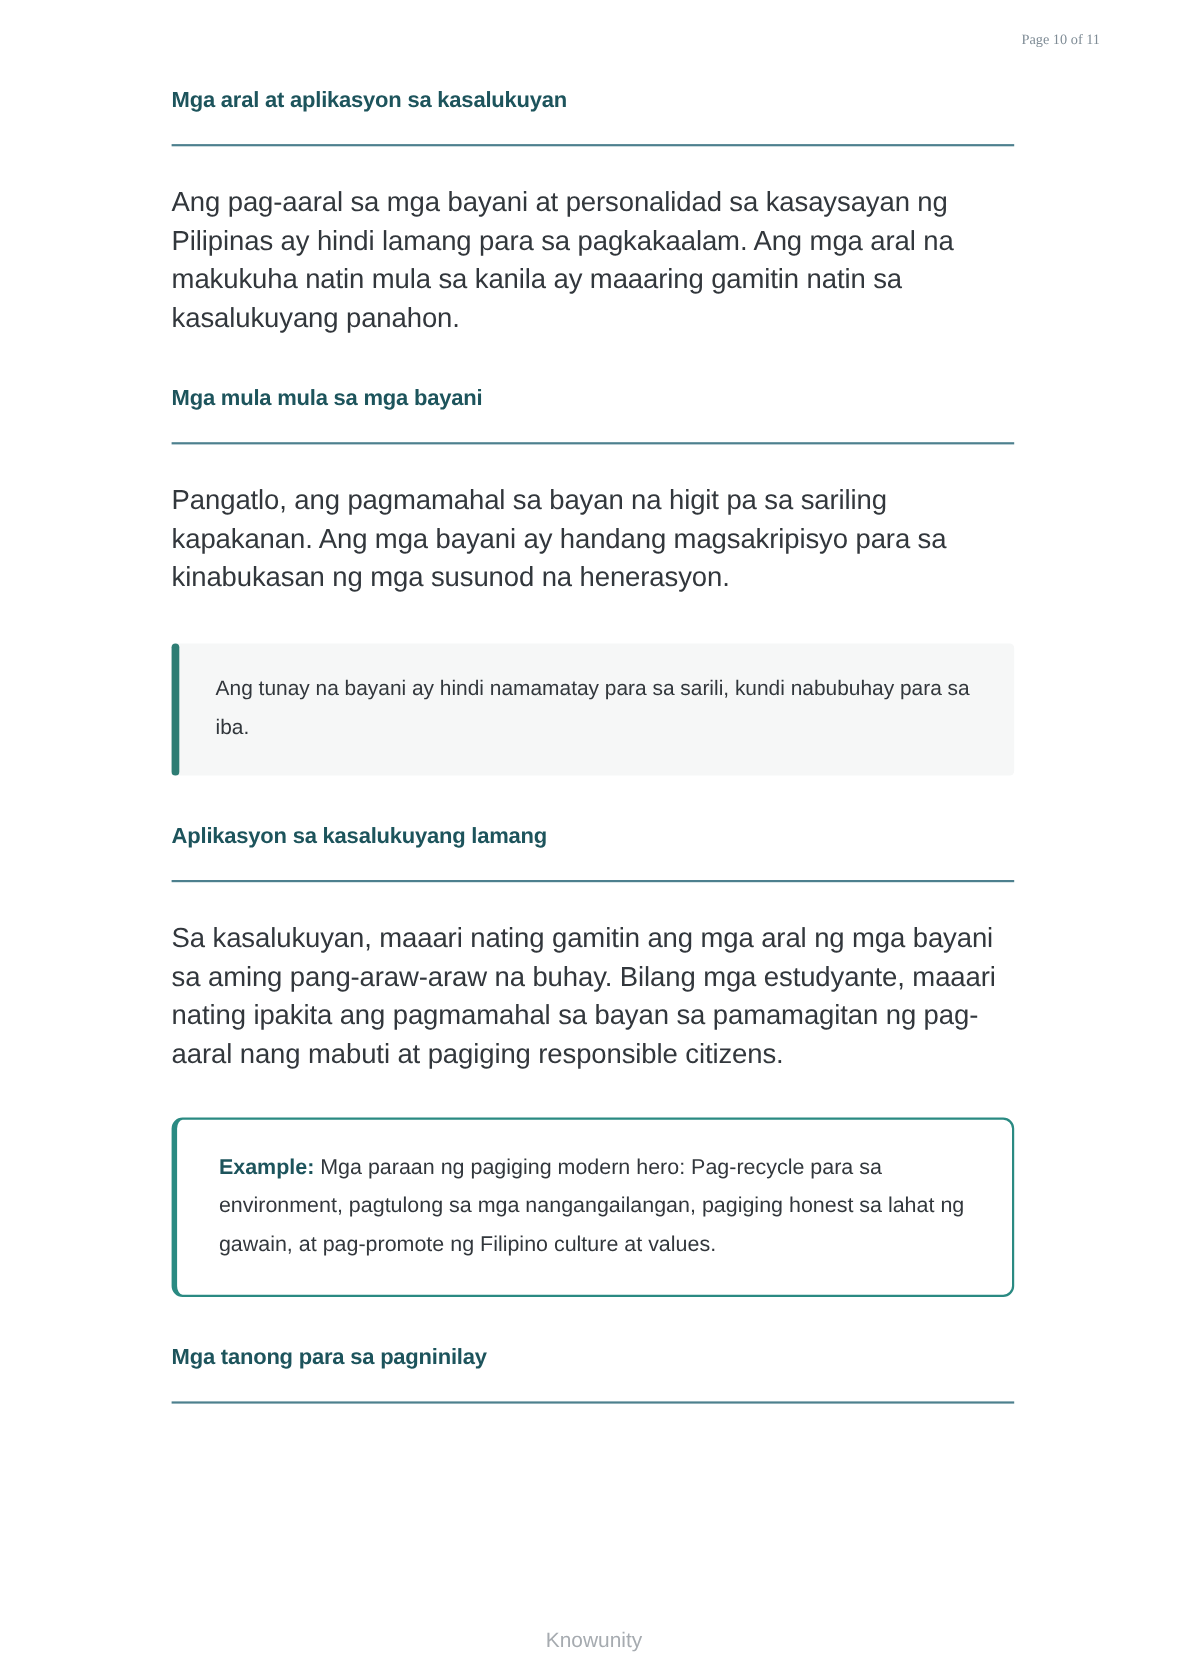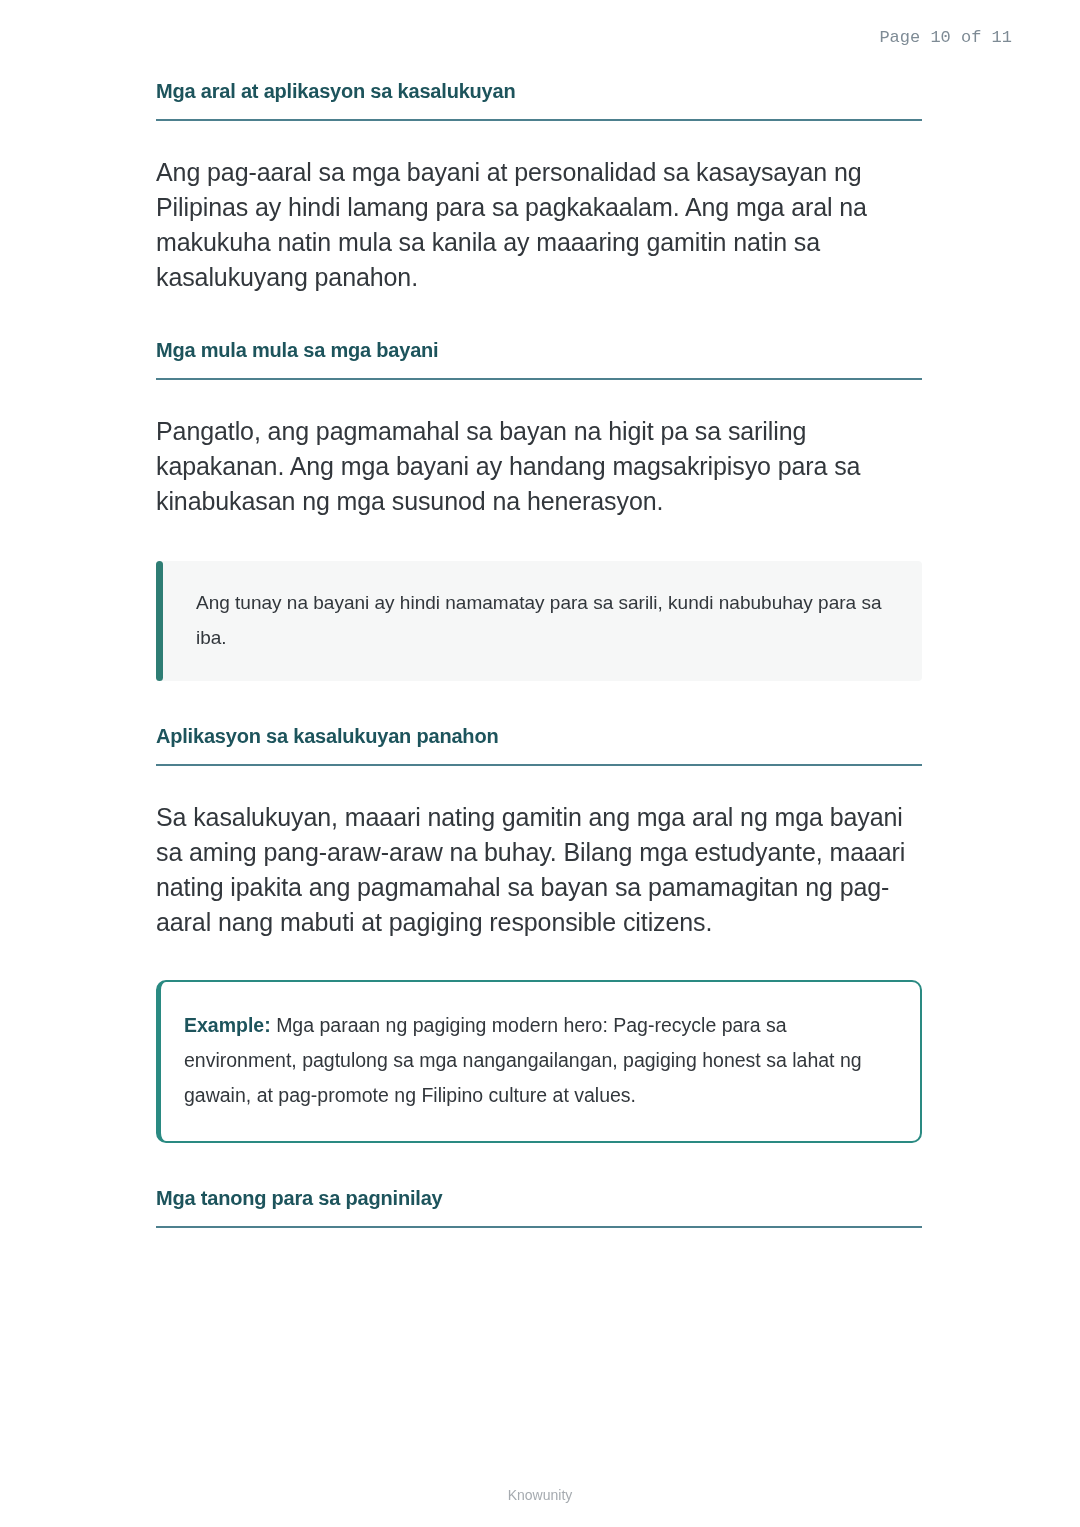"Page 10 of 11" .page-indicator { font-family: Liberation Mono, monospace -> Liberation Serif, serif; font-size: 17px -> 13px; right: 68px -> 80px }
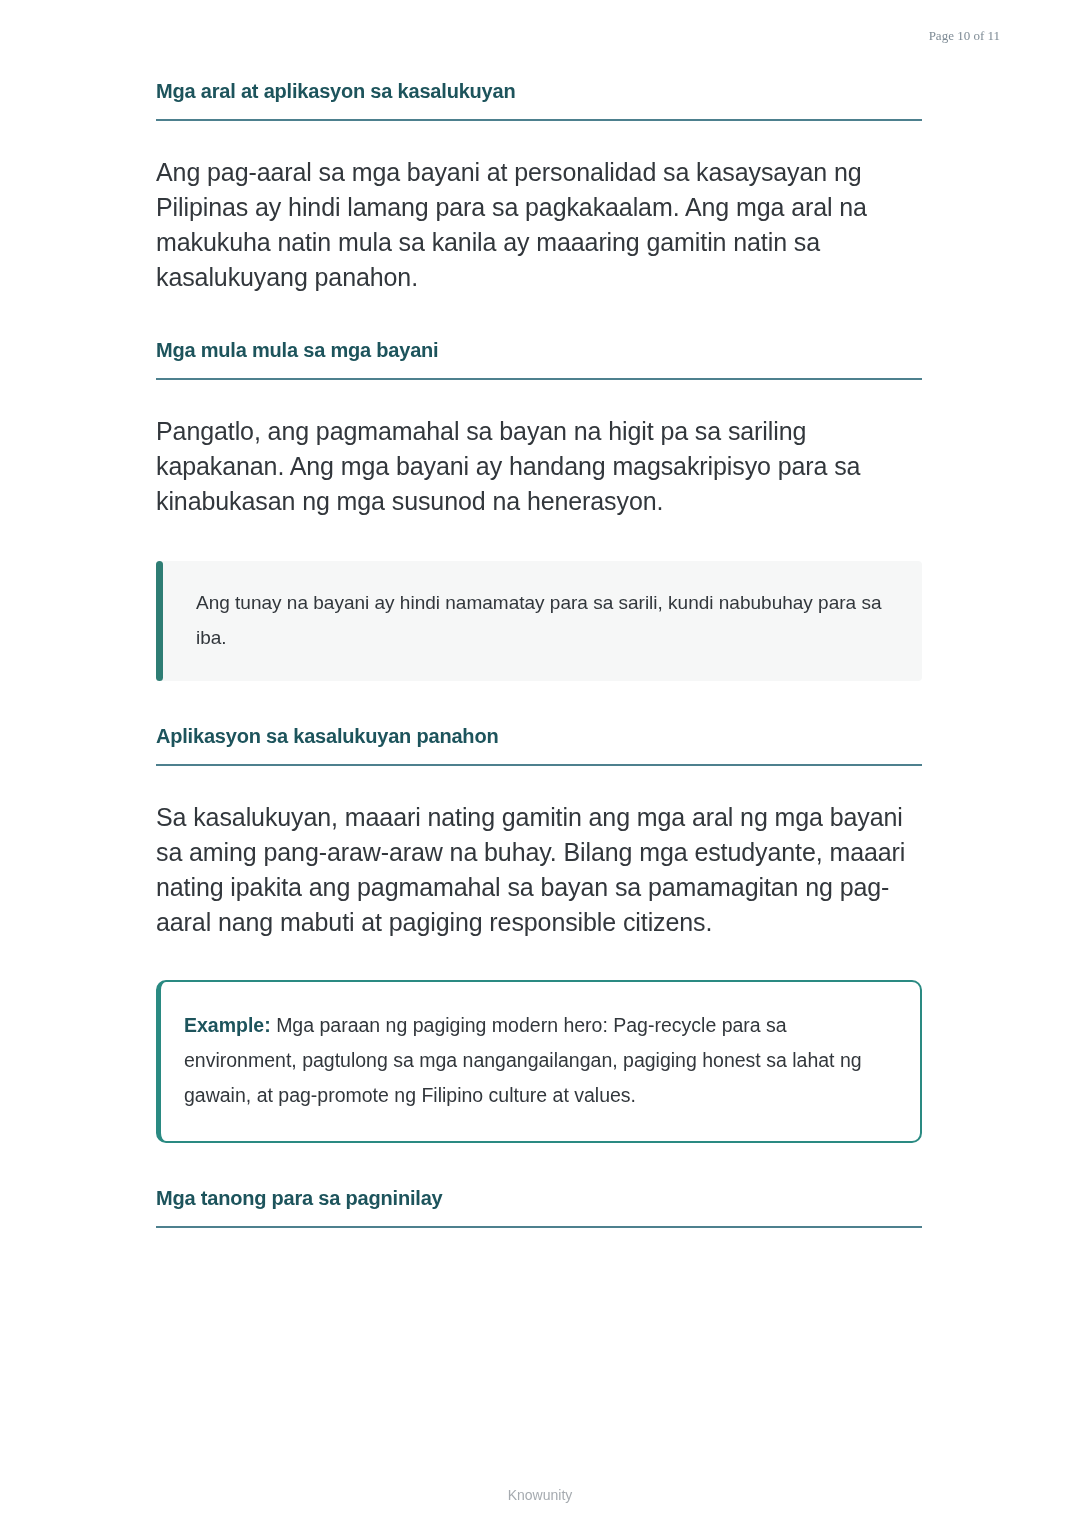"Mga aral at aplikasyon sa" .section-heading { padding-bottom: 16px -> 28px }
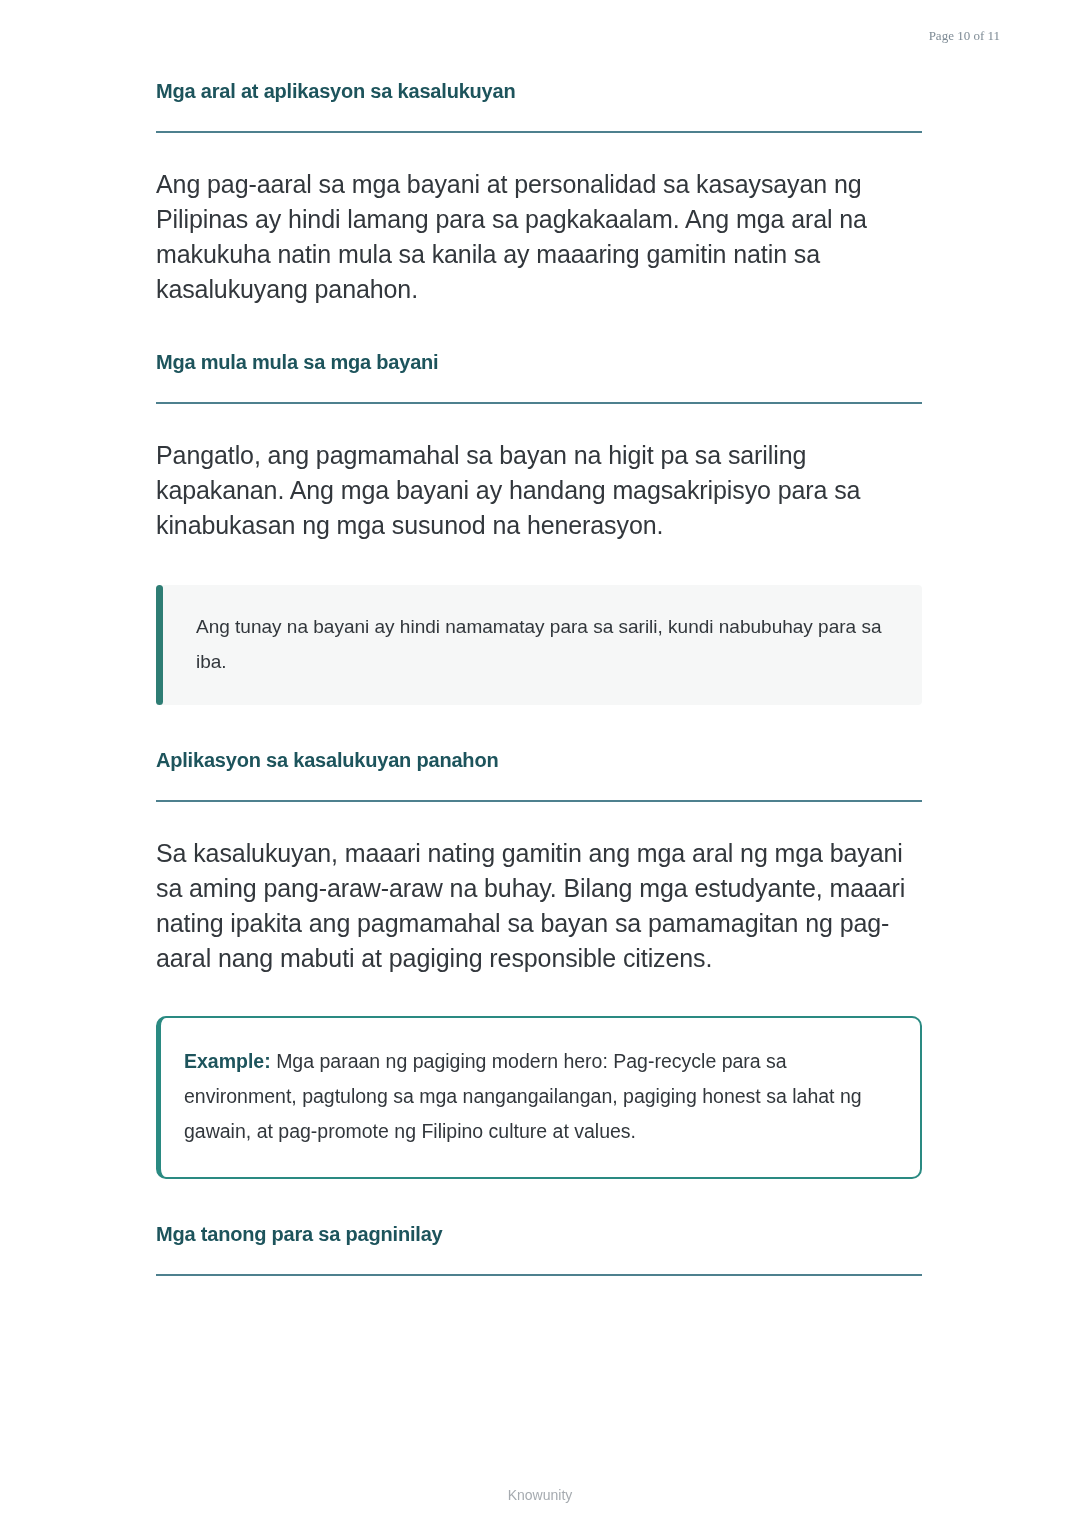"Aplikasyon sa kasalukuyan panahon" h2.section-heading { text: kasalukuyan panahon -> kasalukuyang lamang }
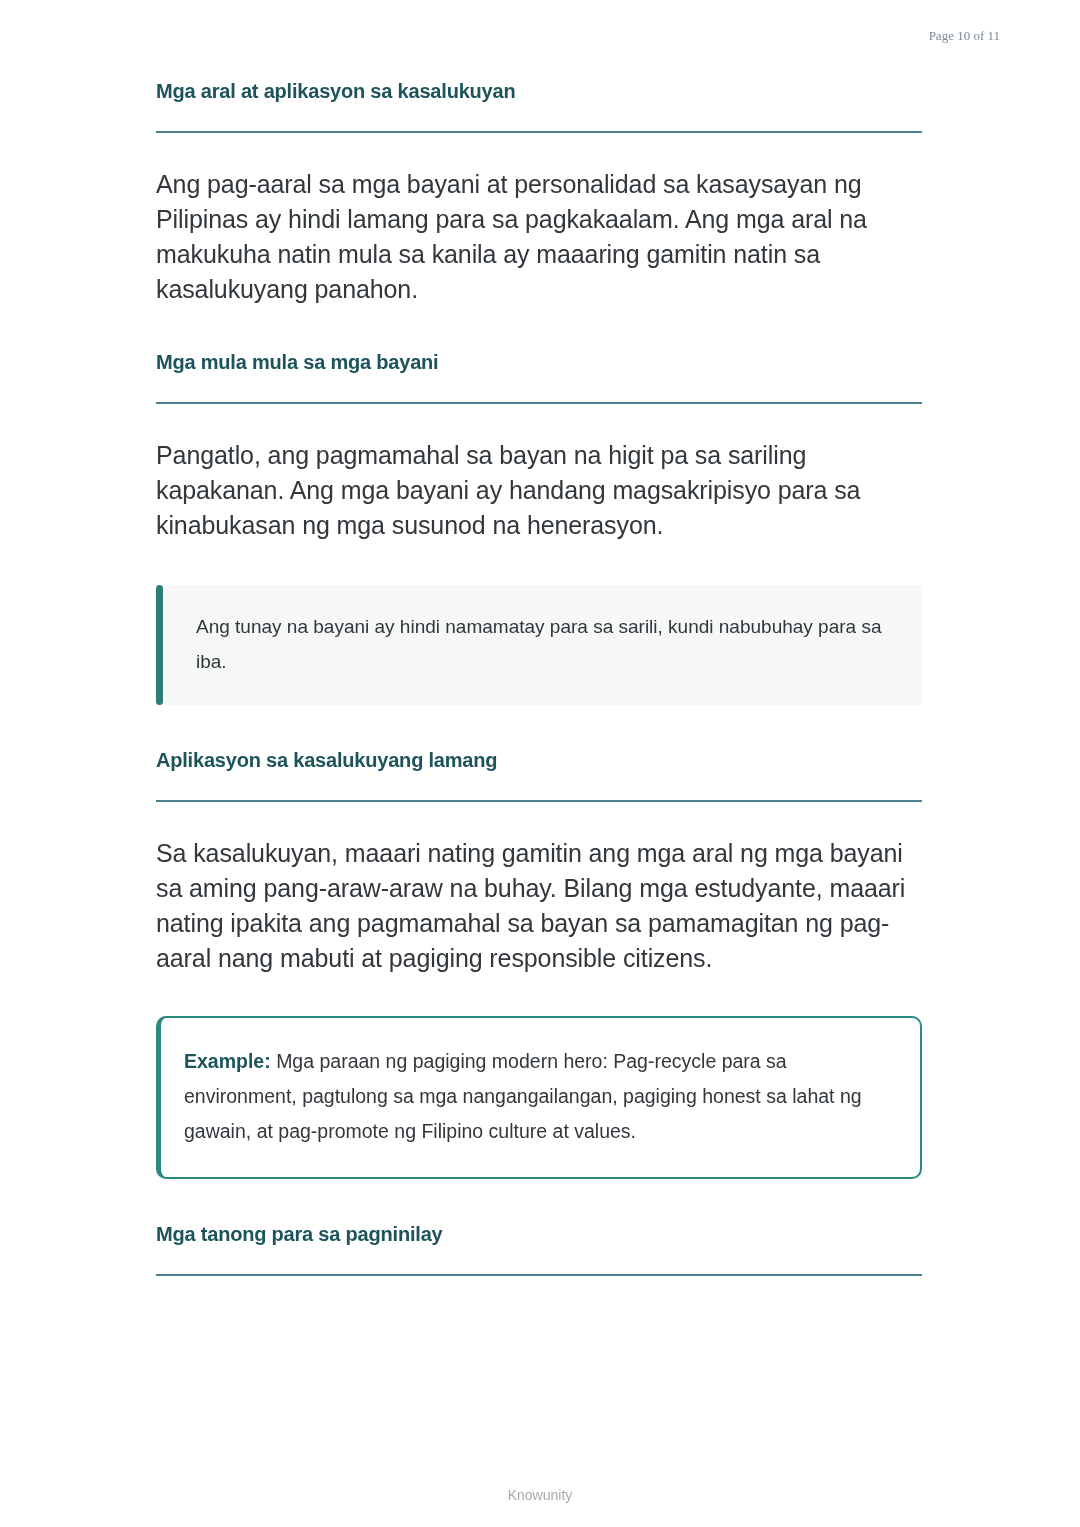"Example: Mga paraan ng pagiging" .example-box { padding: 26px 34px 28px 23px -> 26px 34px 28px 38px }
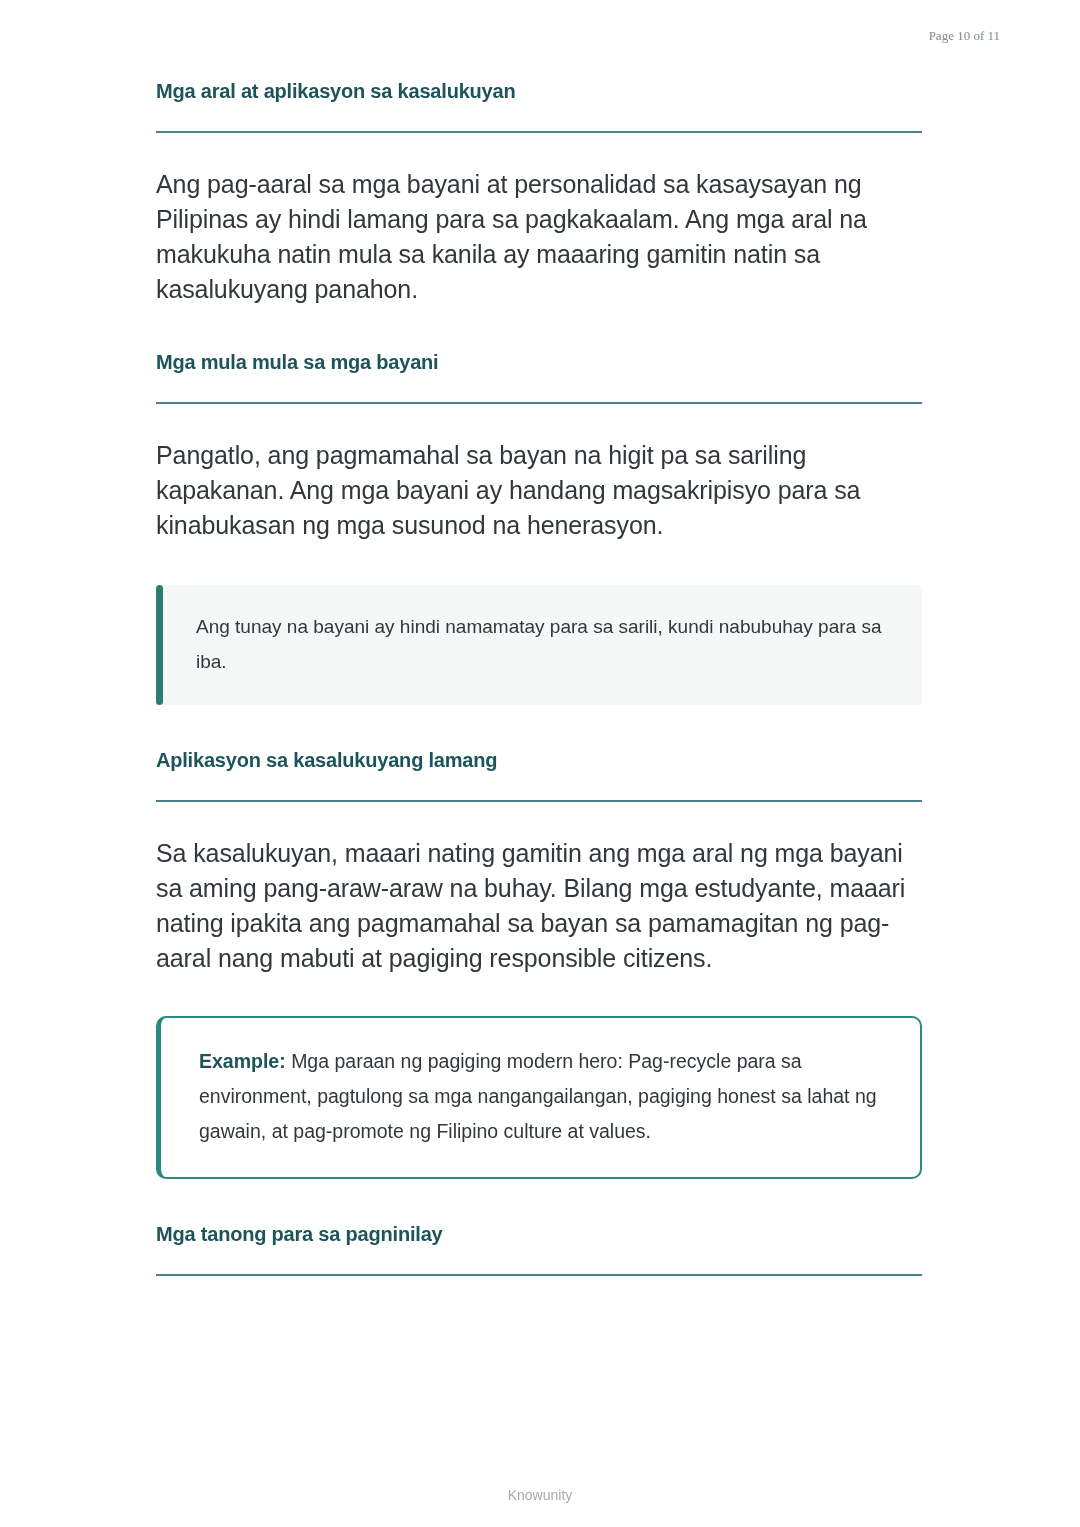"Knowunity" .footer-brand { font-size: 14px -> 19px }
